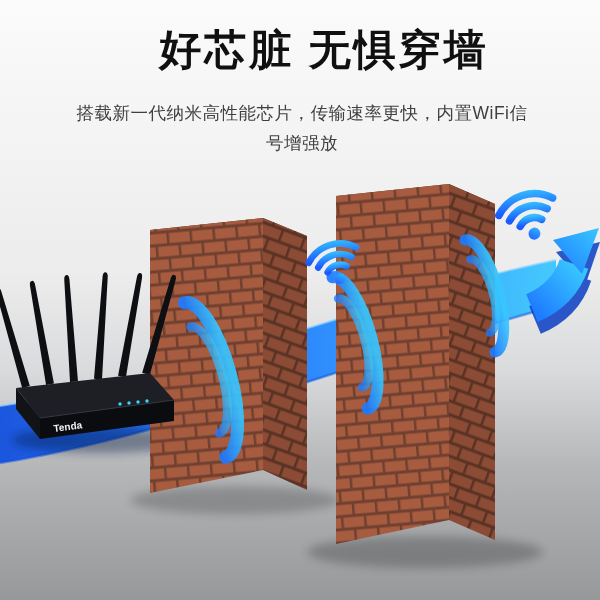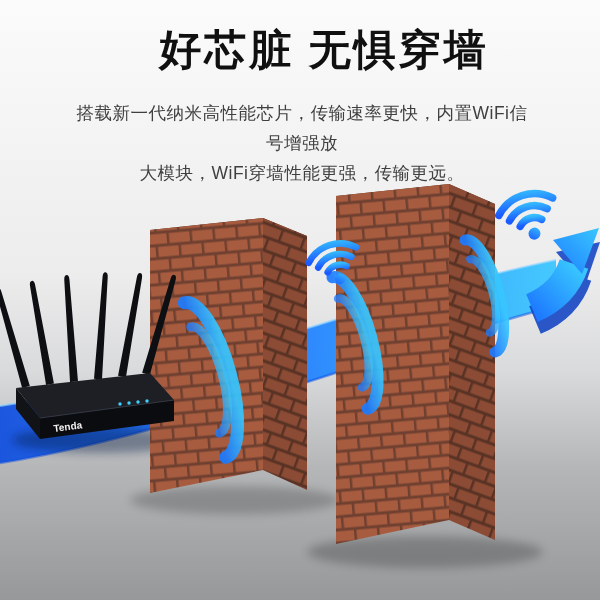"大模块，WiFi穿墙性能更强，传输更远。" span { html: <span>大模块，WiFi穿墙性能更强，传输更远。</span> -> none }
